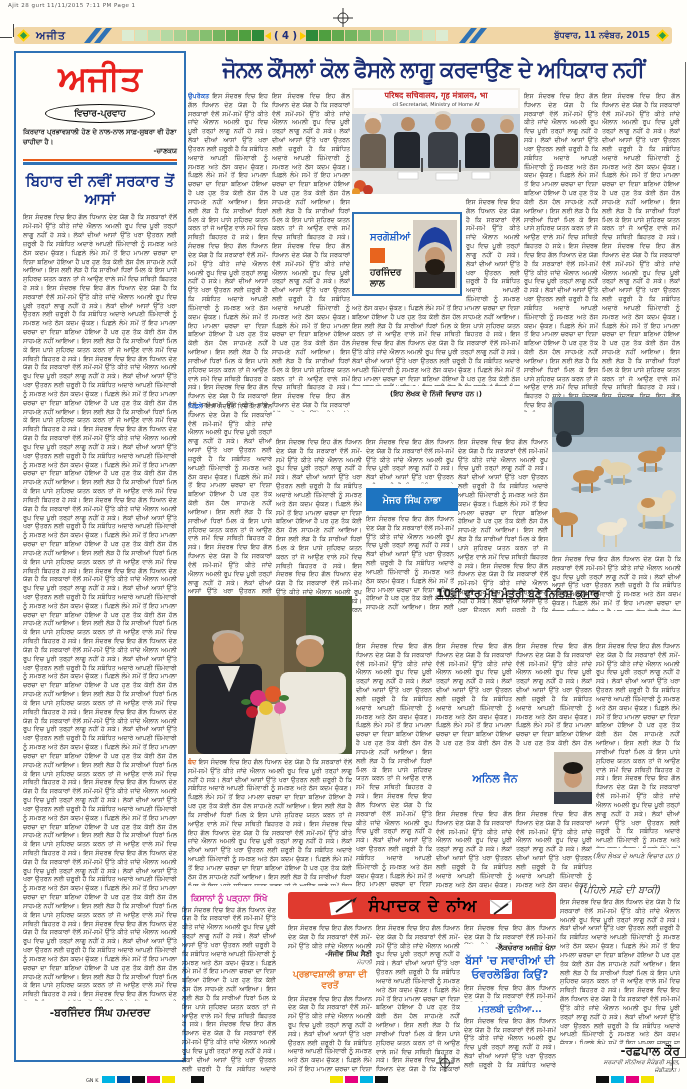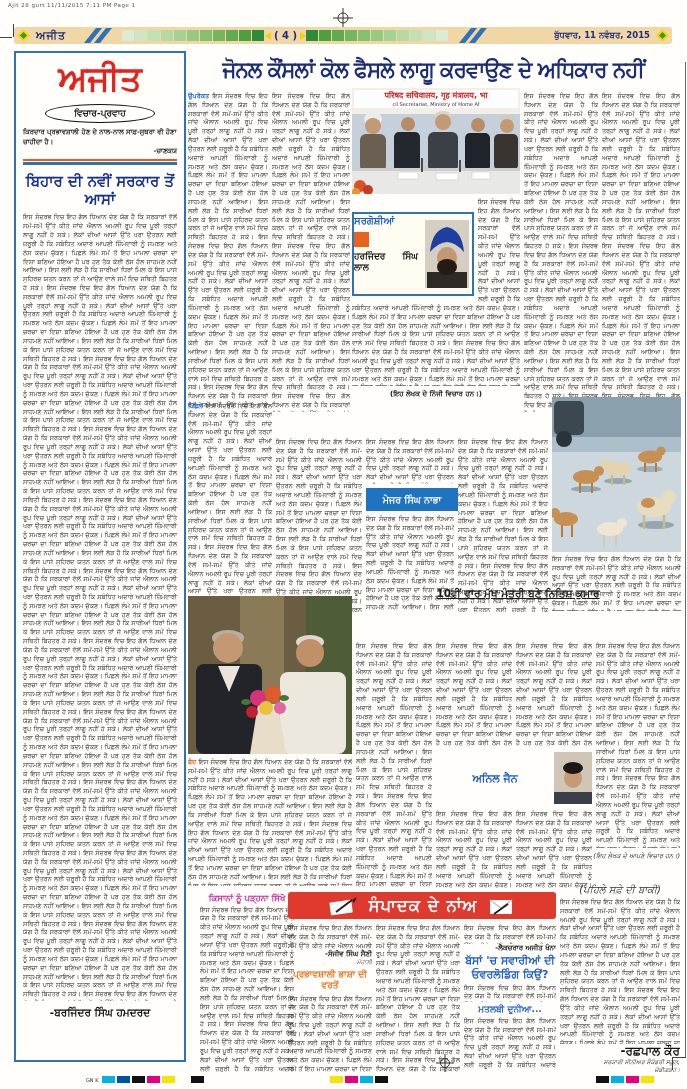"ਸਰਗੋਸ਼ੀਆਂ" .sgbox { padding: 0 -> 16px; width: 122px -> 110px }
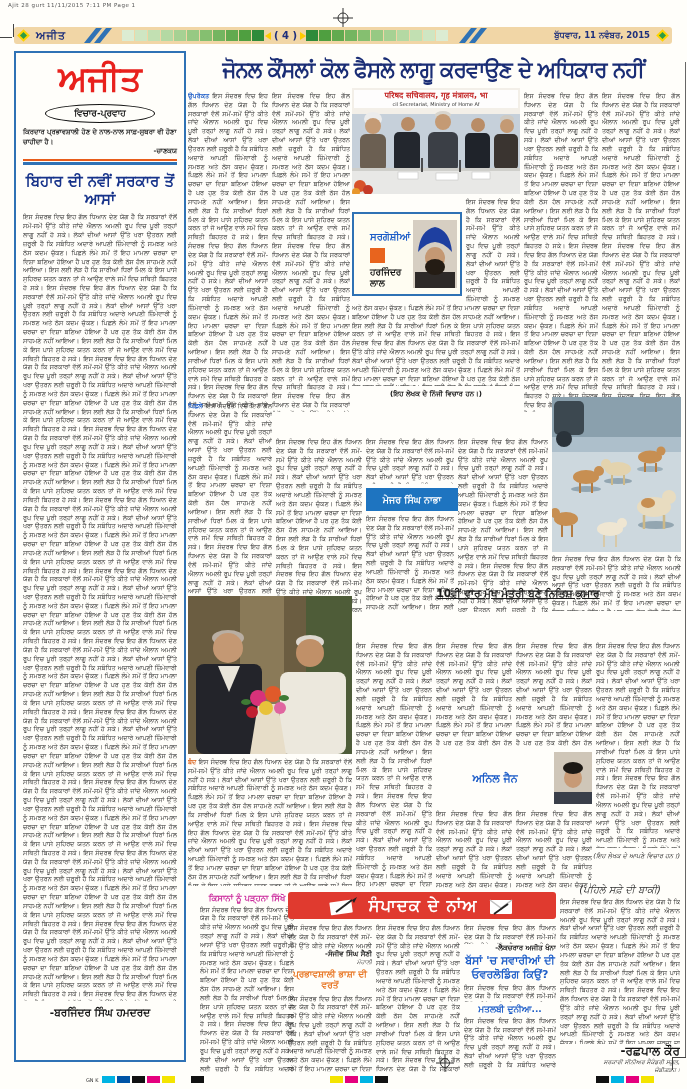"ਕਿਸਾਨਾਂ ਨੂੰ ਪੜ੍ਹਨਾ ਸਿੱਖੋ" div.abs { left: 200px -> 182px }
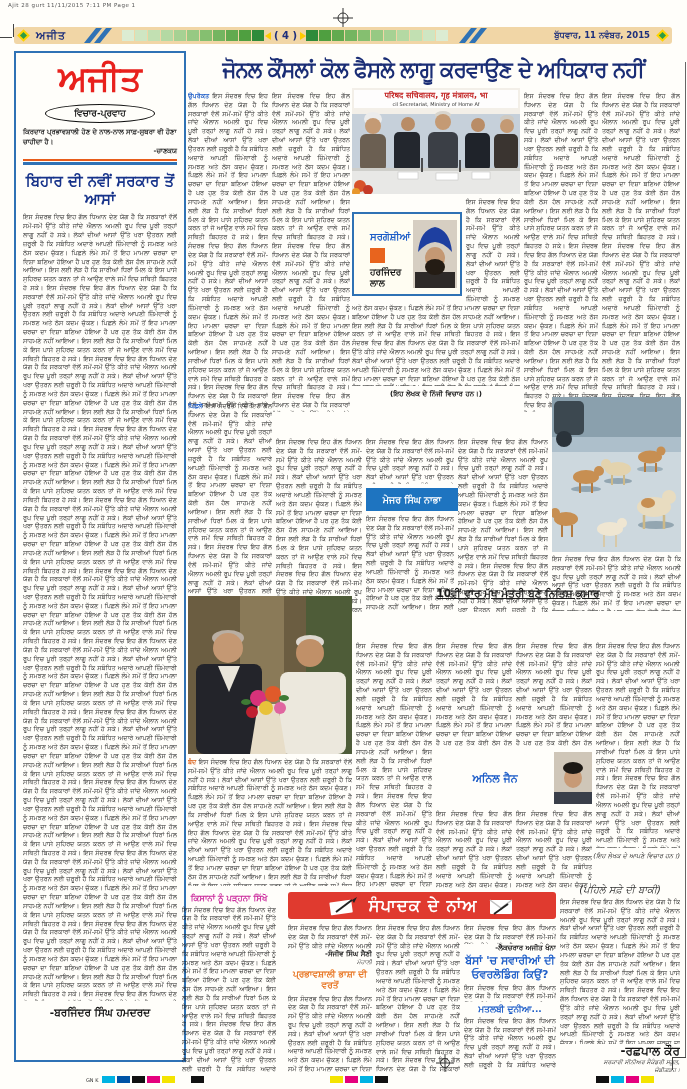"ਸੰਪਾਦਕ ਦੇ ਨਾਂਅ" .ltitle { color: #ffffff -> #000000 }
